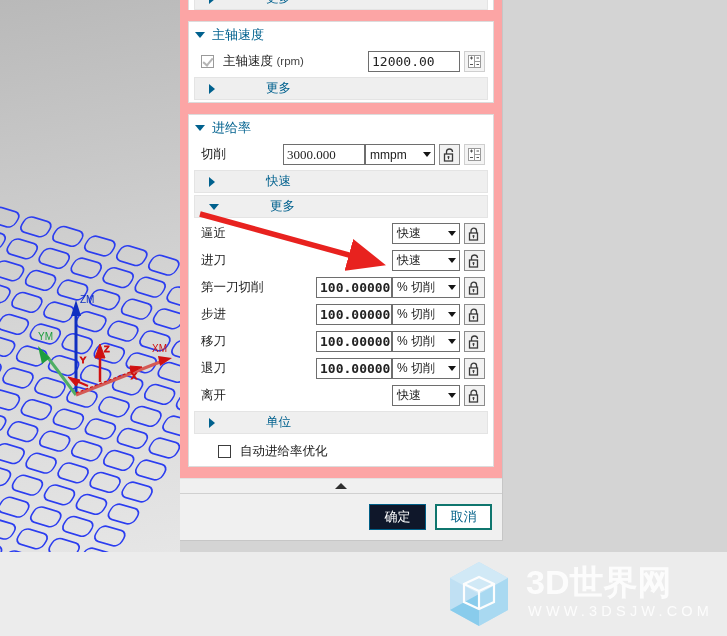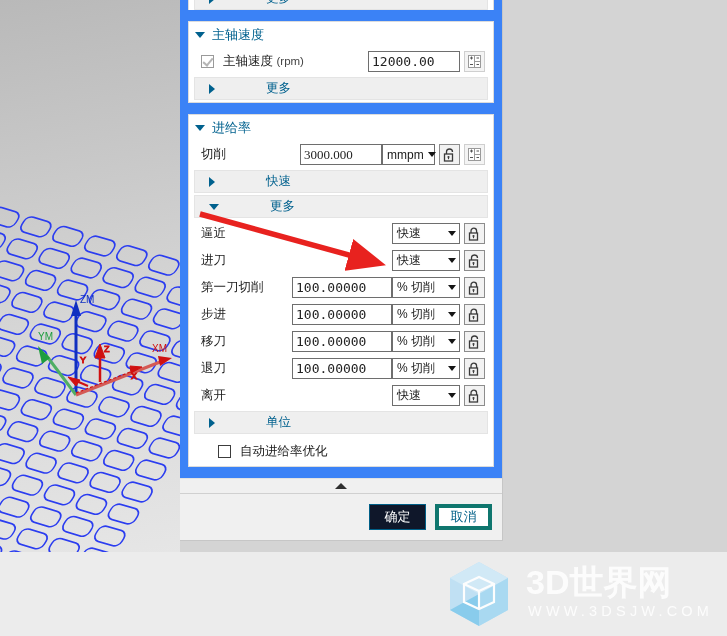"主轴速度" #dialog-scroll { background: #3b82f6 -> #fca5a5 }
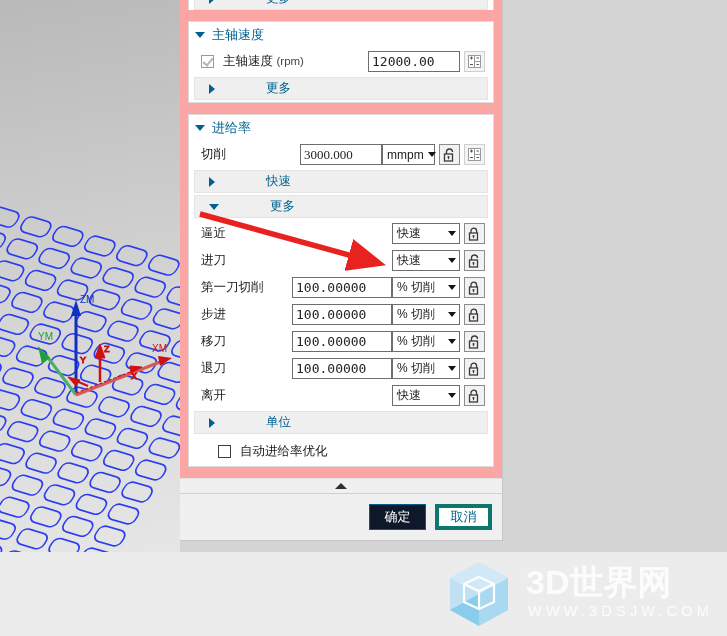"mmpm" .combo.w-unit { width: 53px -> 70px }
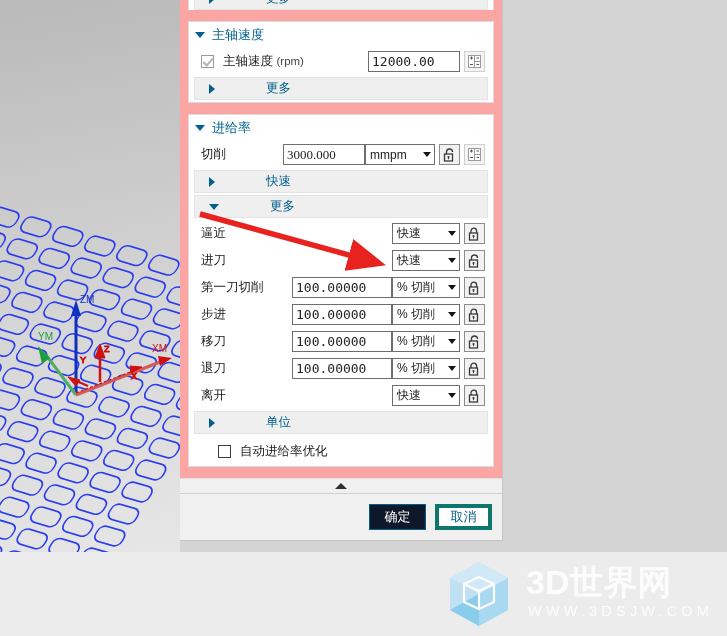"100.00000" .numfield.w-pct { font-weight: none -> bold; width: 100px -> 76px }
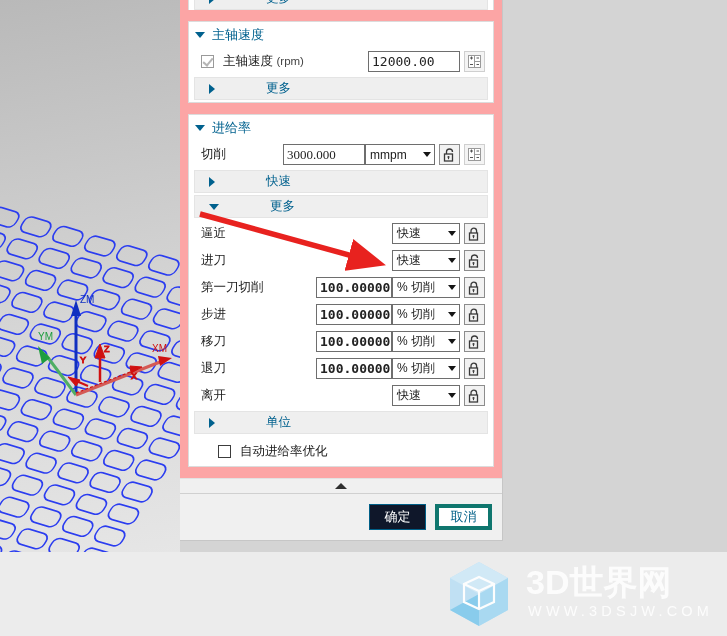"取消" .btn-secondary { border: 4px solid #0f766e -> 2px solid #0f766e }
